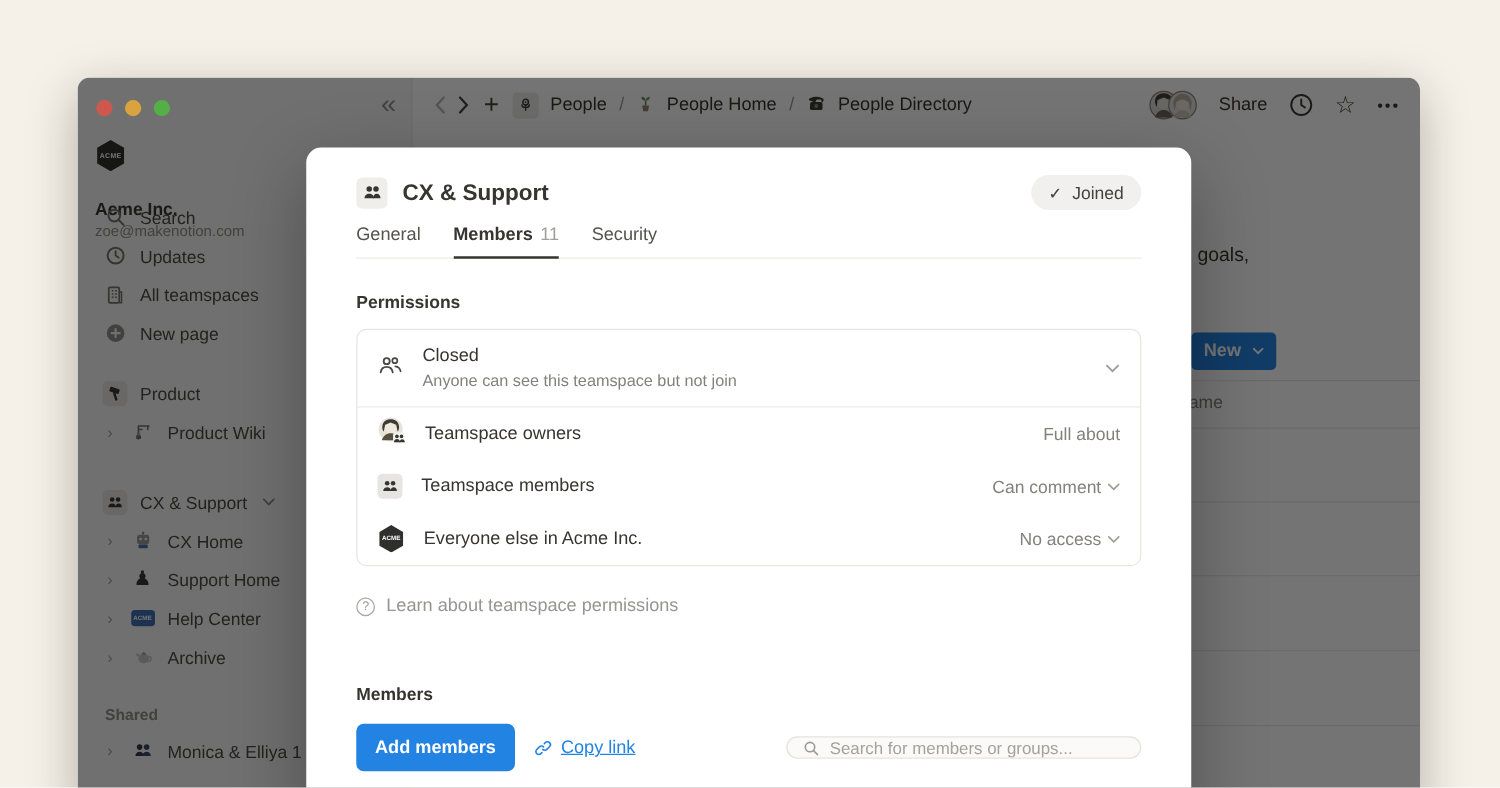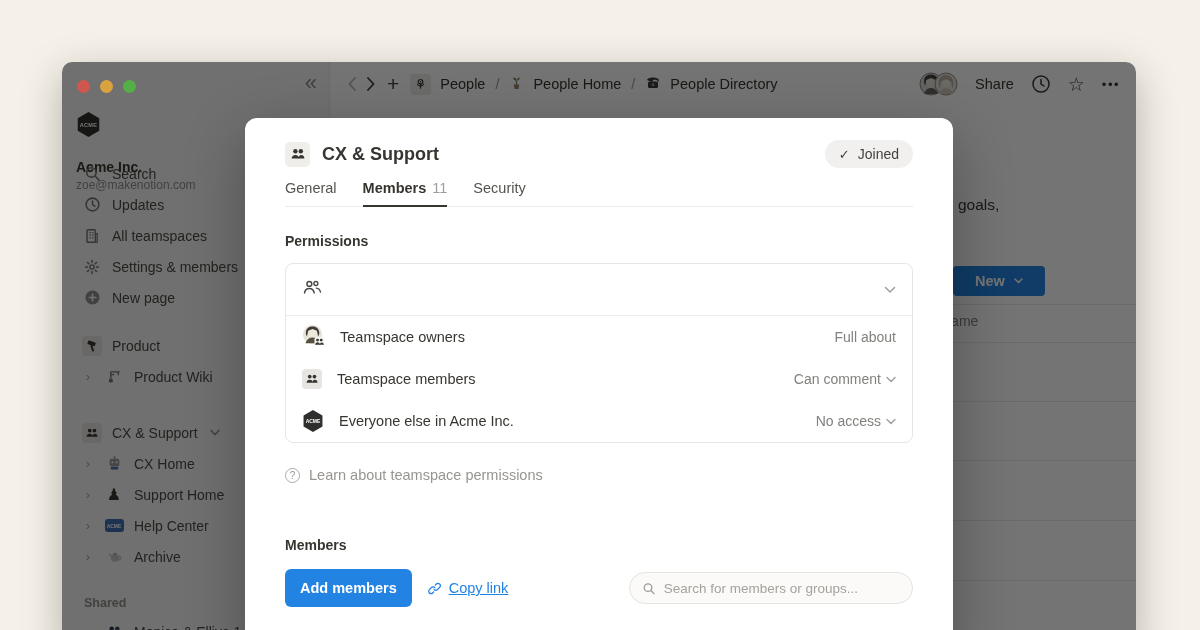"Settings & members" div.nav-item { html: <div> <span> <svg> <circle></circle> <g> <line></line> <line></line> <line></line> <line></line> <line></line> <line></line> <line></line> <line></line> </g> </svg> </span> <span>Settings &amp; members</span> </div> -> none }
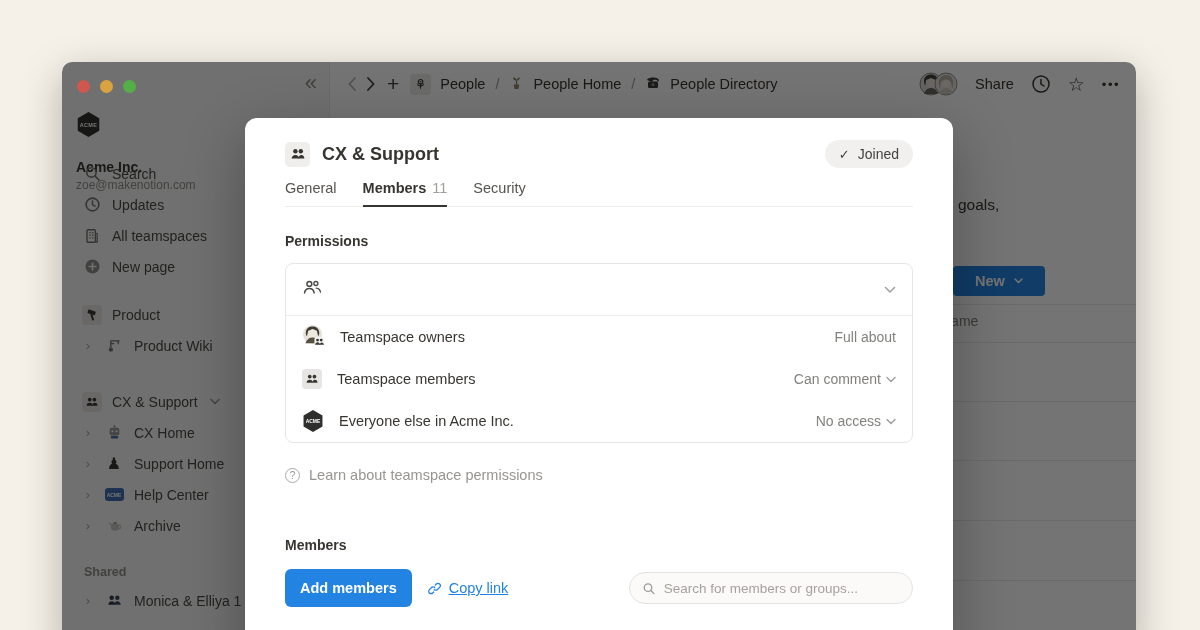"Closed" span { html: none -> <span> <div>Closed</div> <div>Anyone can see this teamspace but not join</div> </span> }
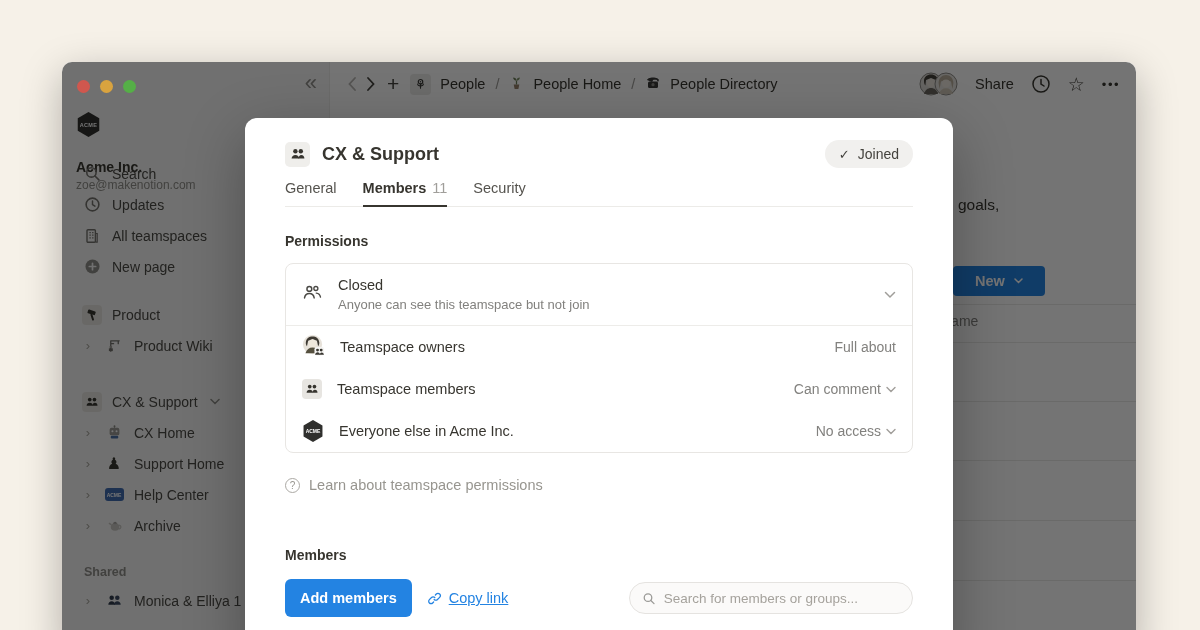"New" .new-btn { padding: 0 22px -> 0 10px }
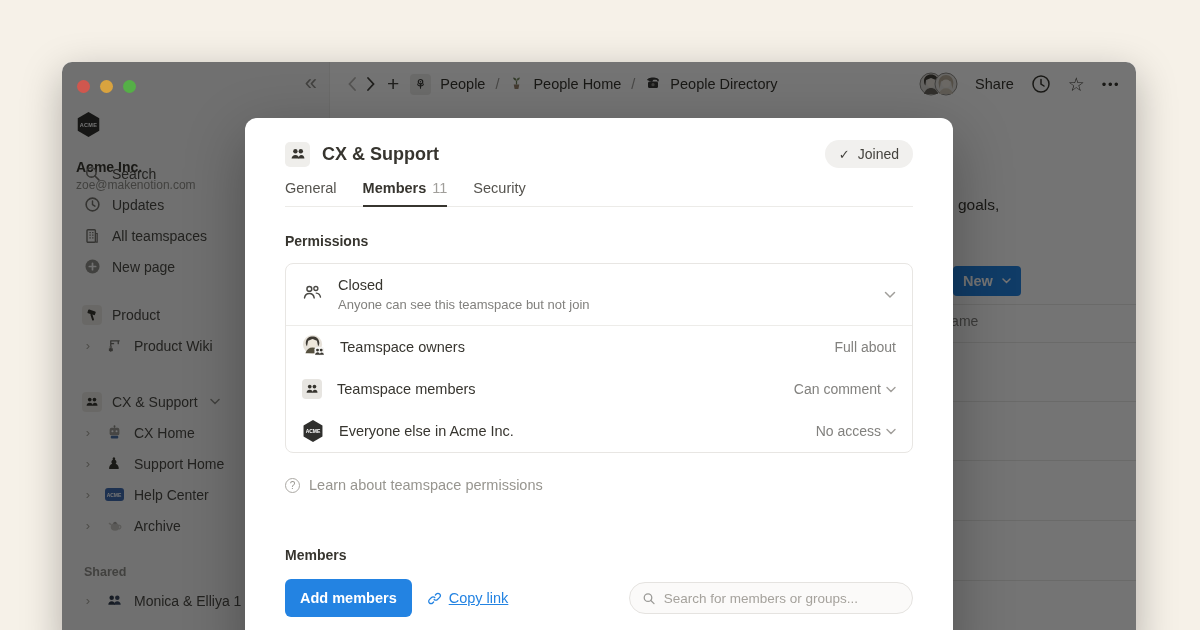"Search for members or groups..." .search-pill { height: 32px -> 18px }
